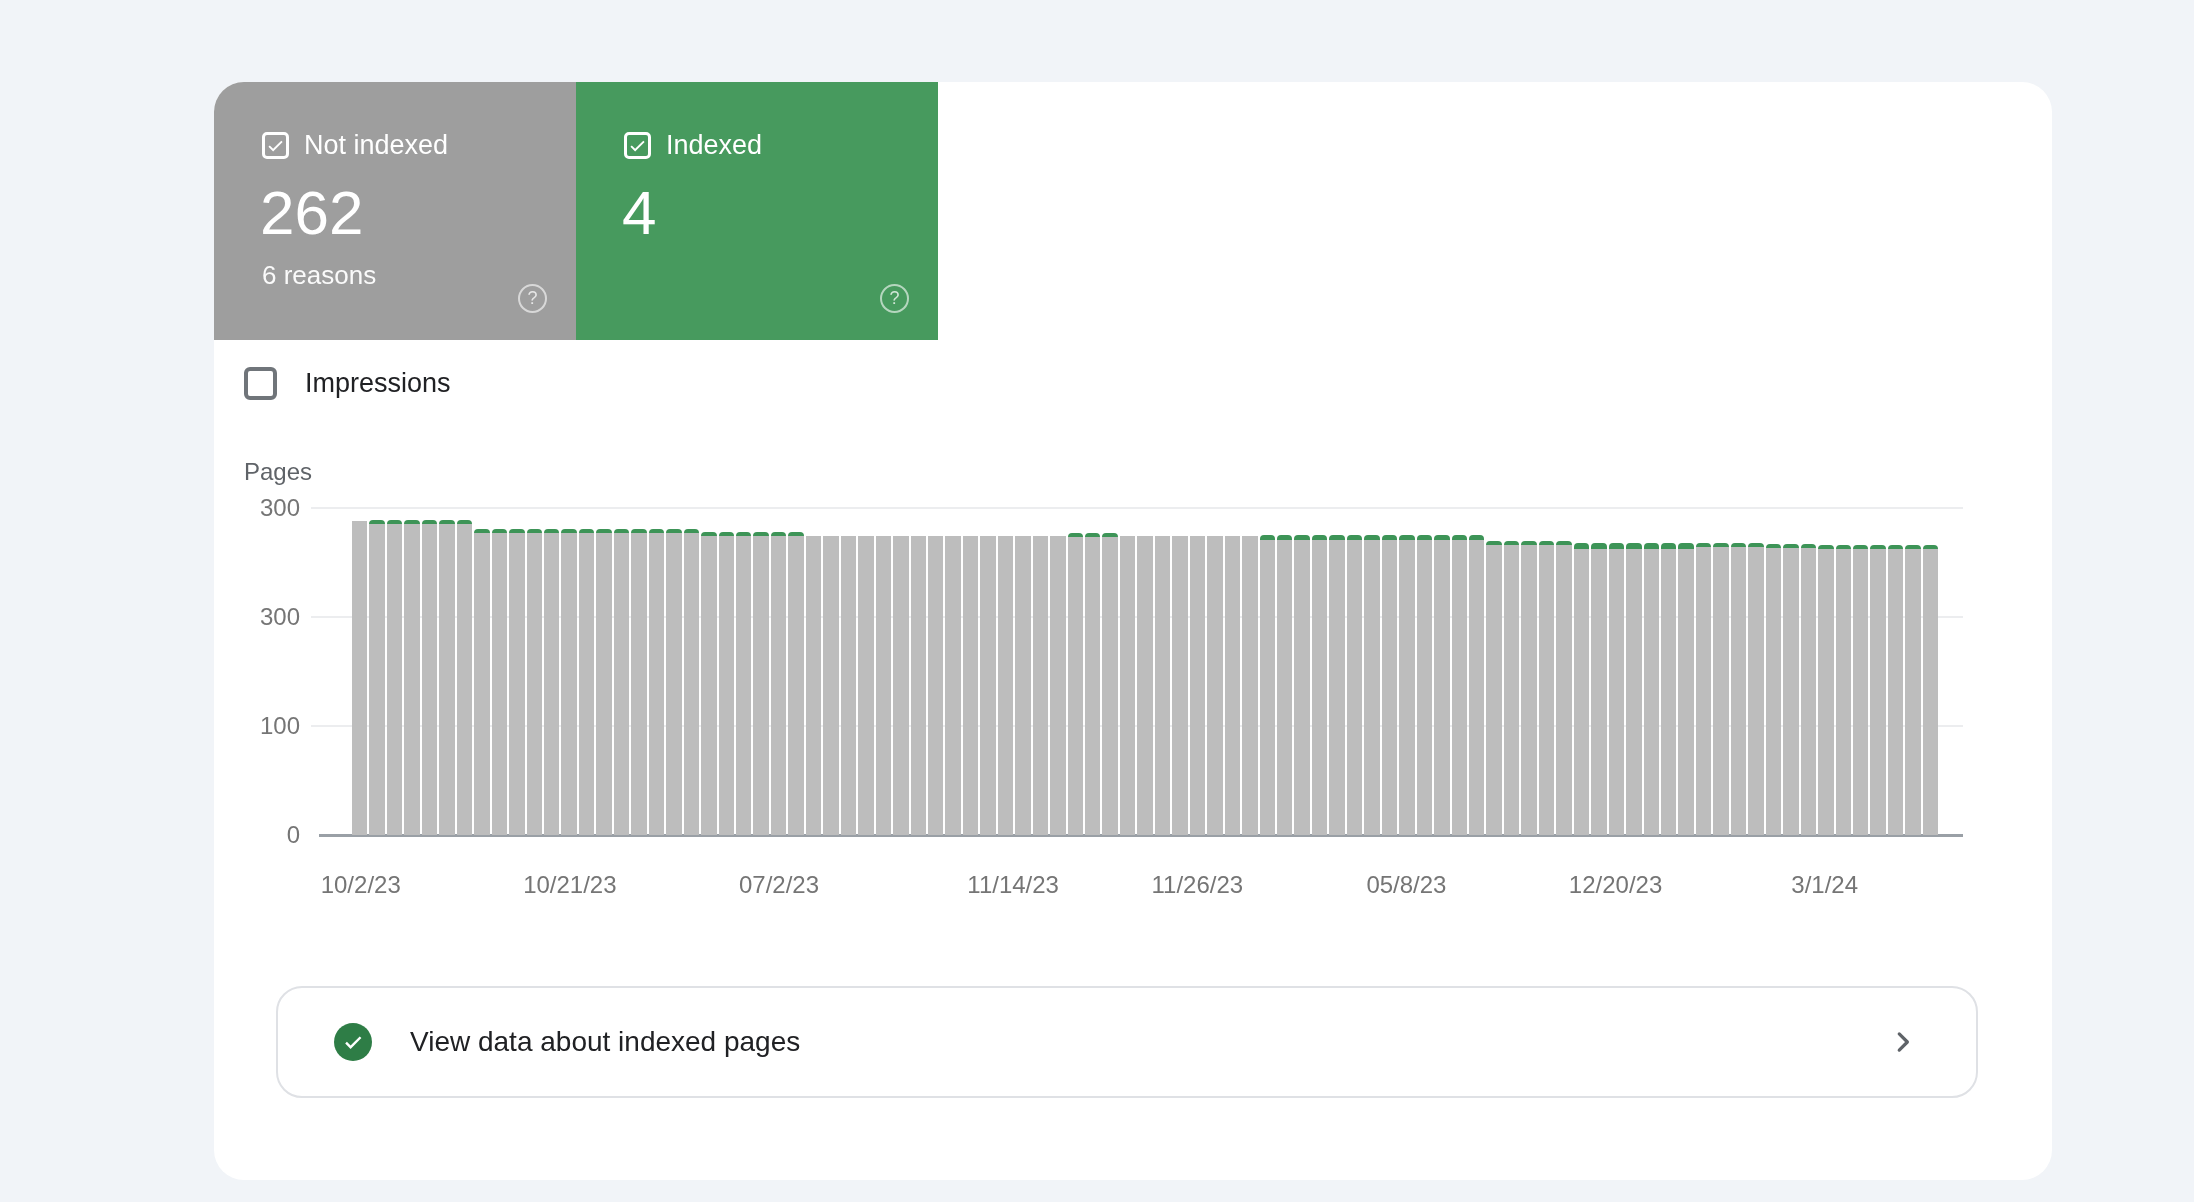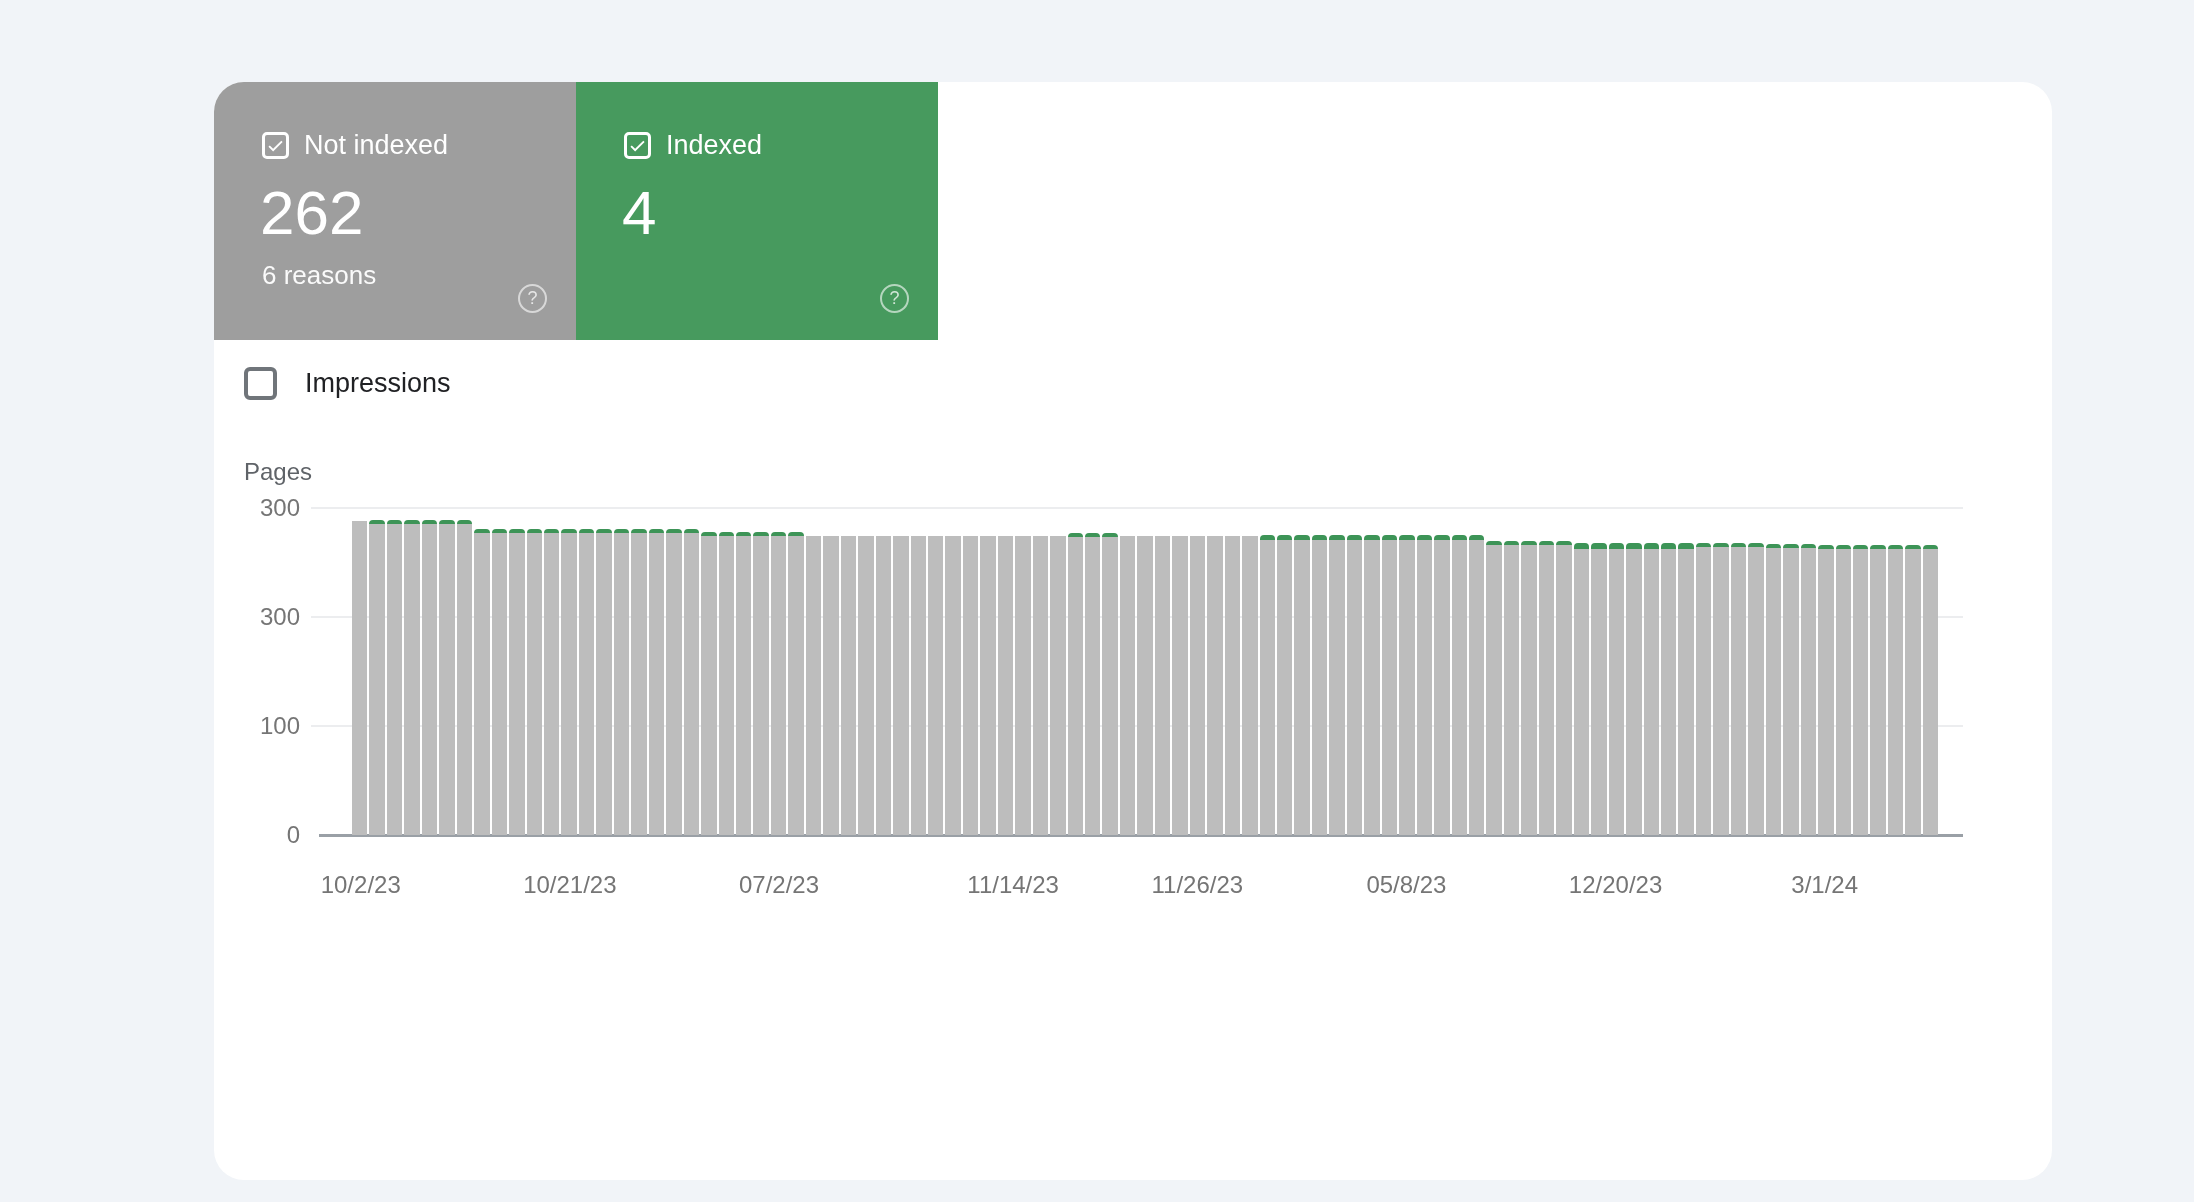"View data about indexed pages" div.footer-link { html: none -> <div> <span> <svg> <path></path> </svg> </span> <span>View data about indexed pages</span> <span> <svg> <path></path> </svg> </span> </div> }
